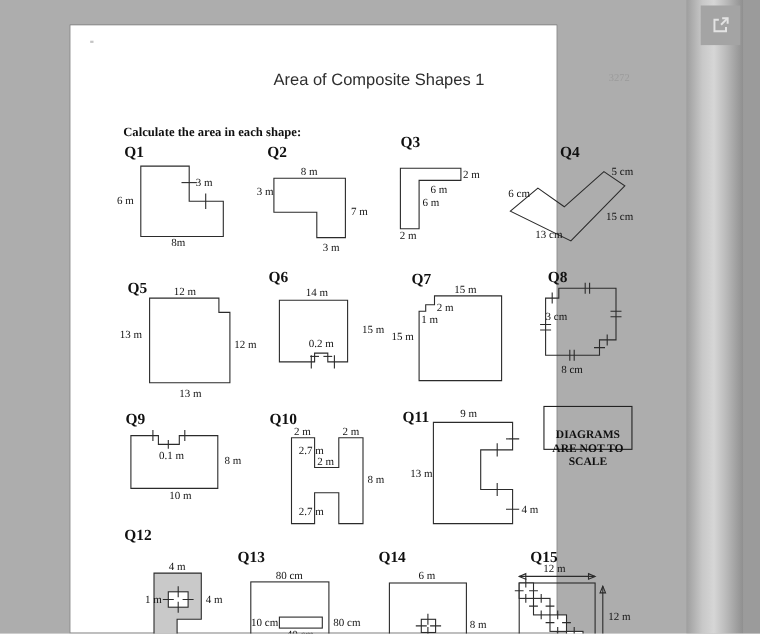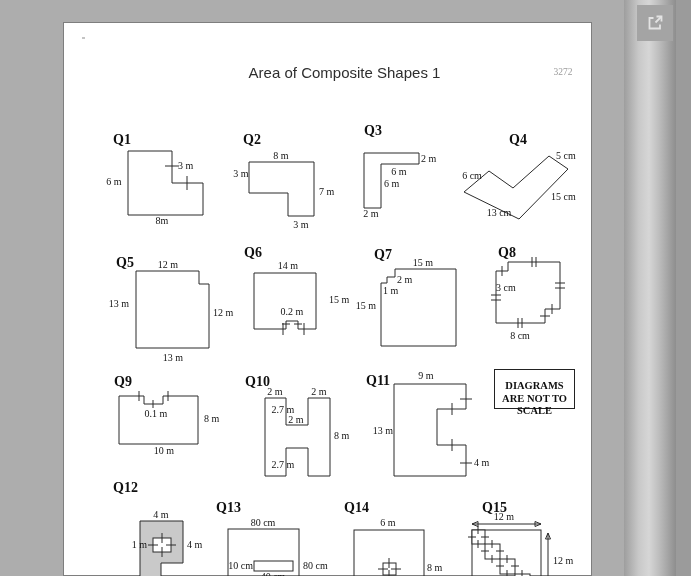"Area of Composite Shapes 1" .page { width: 529px -> 444px }
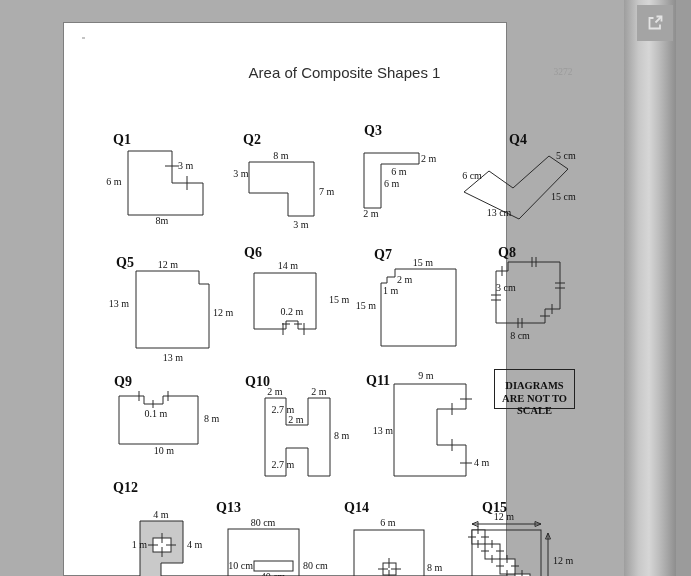"Calculate the area in each" div.heading { html: none -> <div>Calculate the area in each shape:</div> }
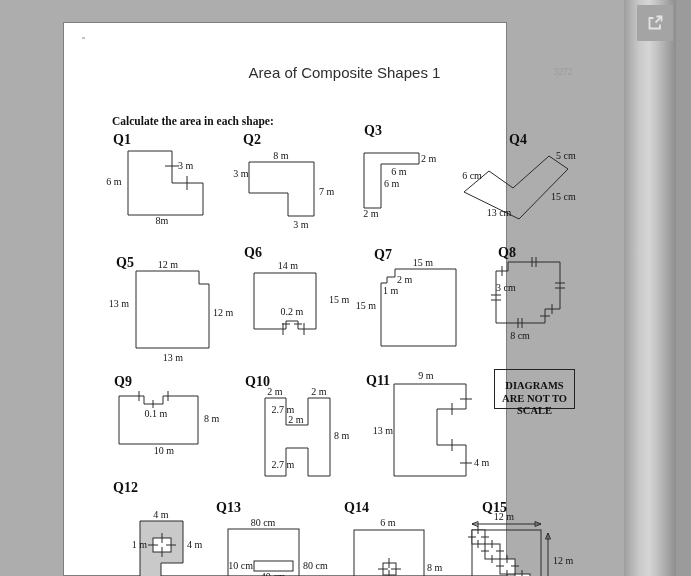"DIAGRAMS" .notice { padding-top: 10px -> 20px }
